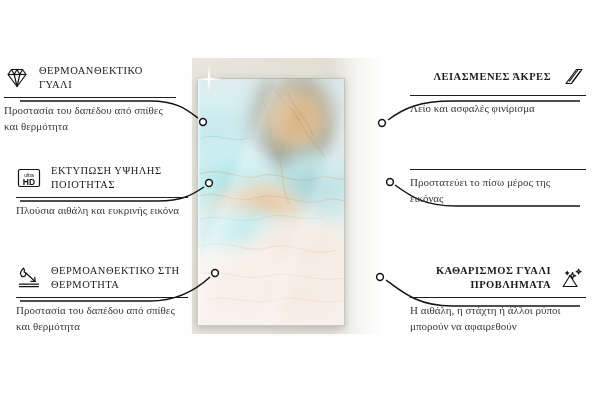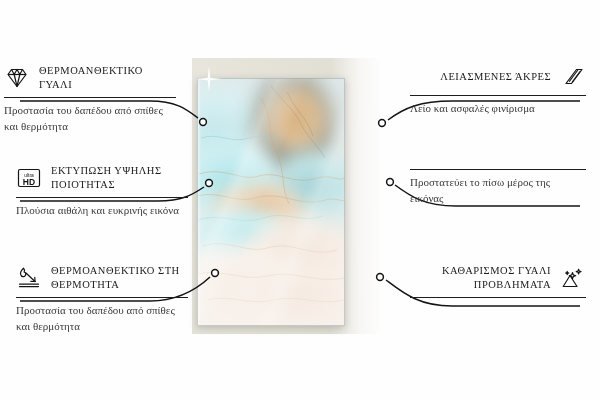"ΛΕΙΑΣΜΕΝΕΣ ΆΚΡΕΣ" .feat.right .ttl { font-weight: none -> bold }
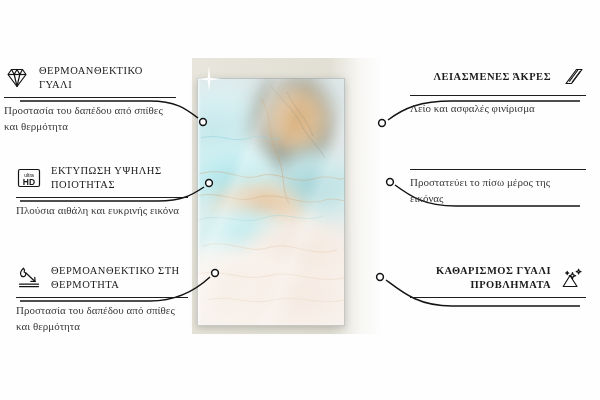"Η αιθάλη, η στάχτη ή" div.desc { html: none -> <div>Η αιθάλη, η στάχτη ή άλλοι ρύποι μπορούν να αφαιρεθούν</div> }
